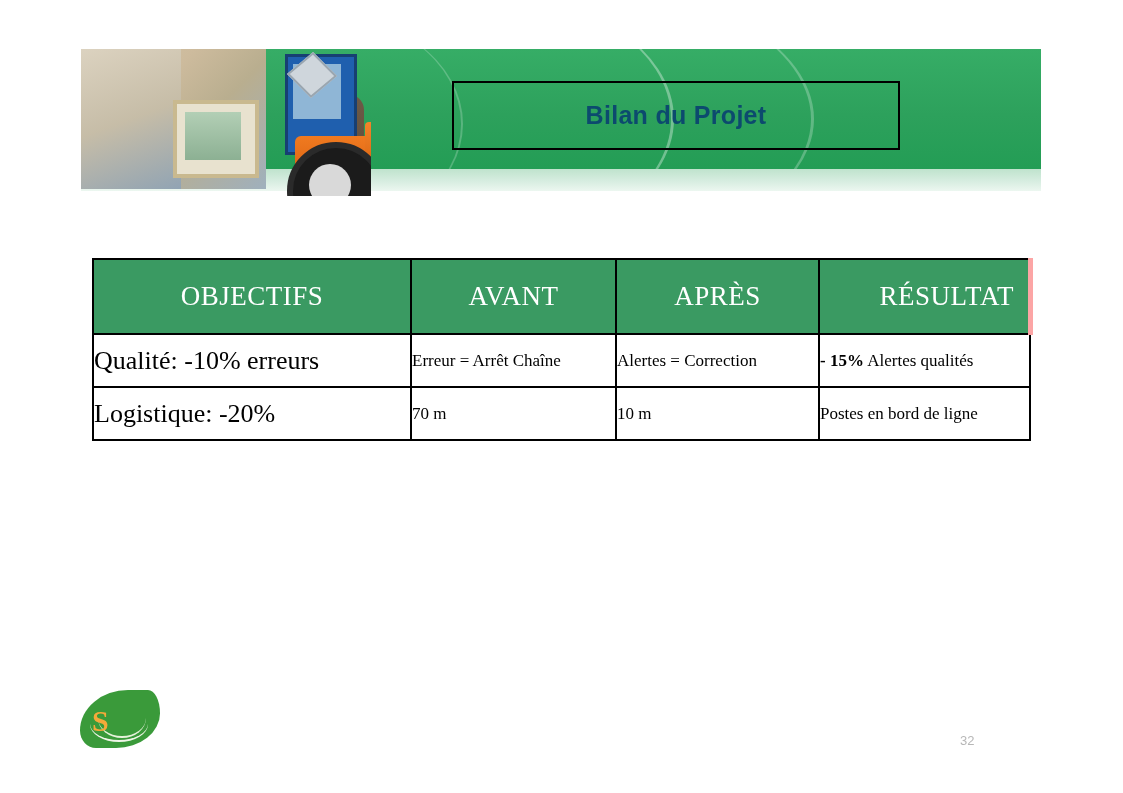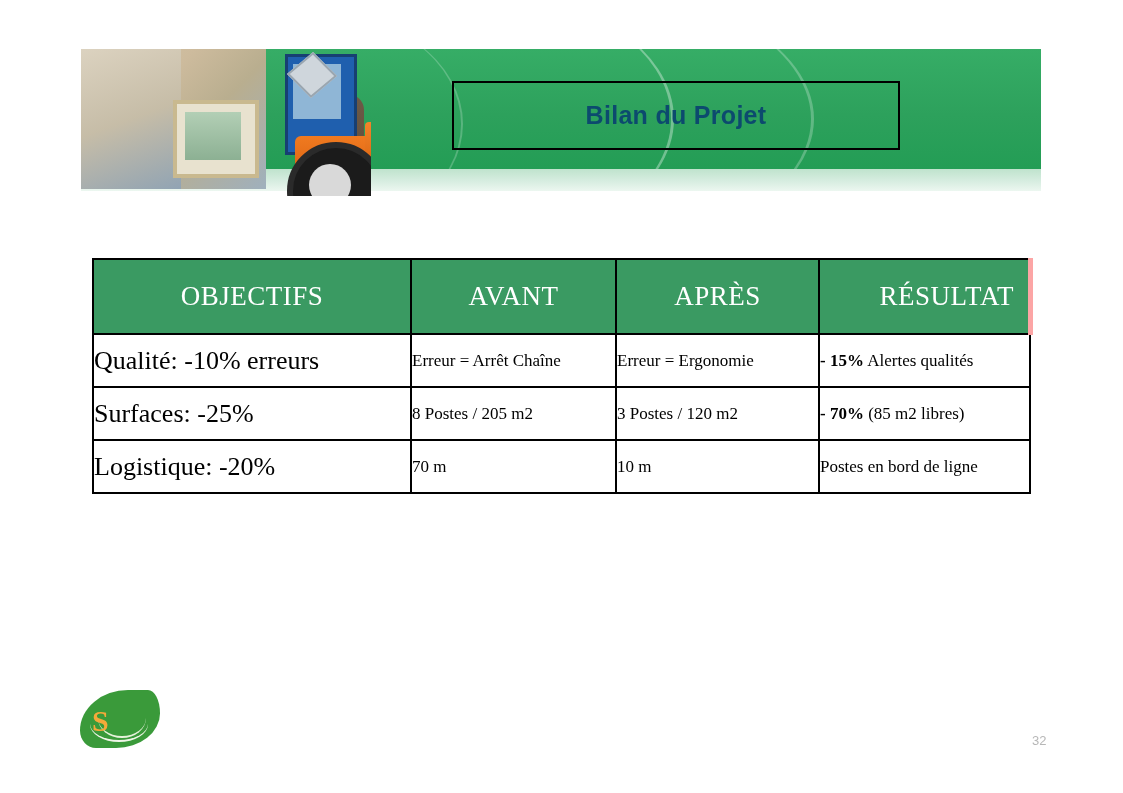"Erreur = Ergonomie" td.val { text: Erreur = Ergonomie -> Alertes = Correction }
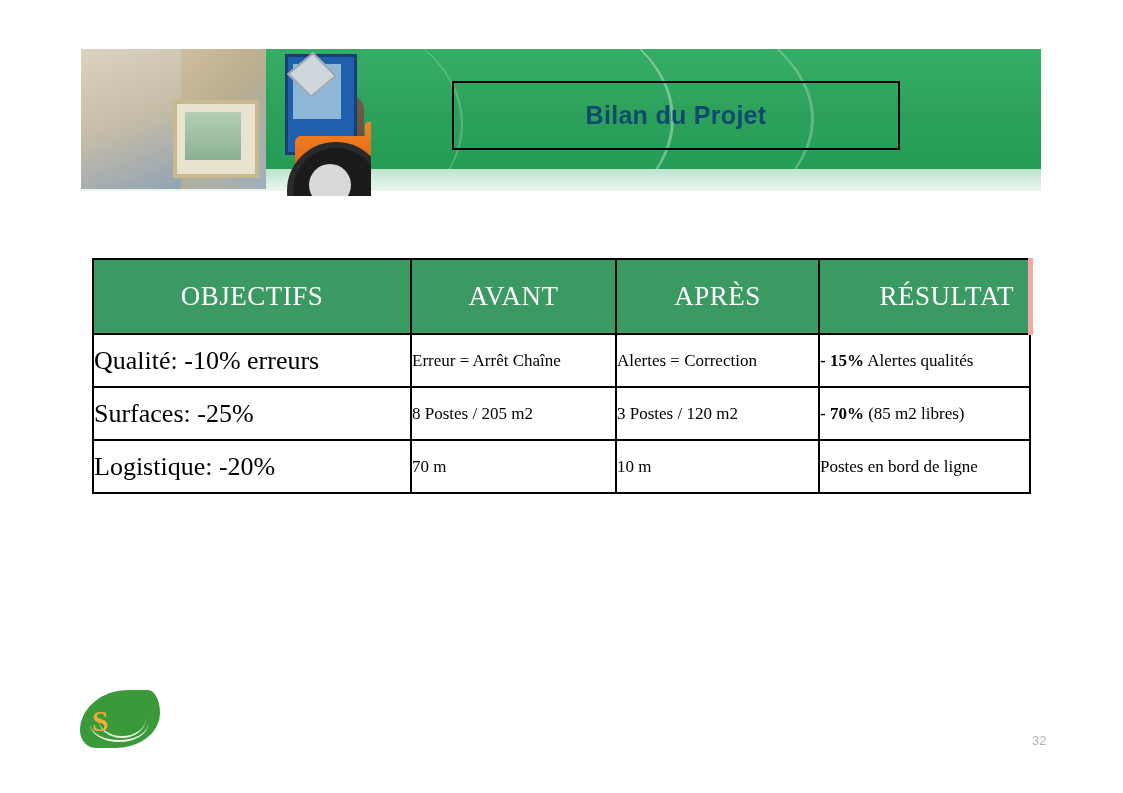"Surfaces: -25%" tr { html: <tr> <td>Surfaces: -25%</td> <td>8 Postes / 205 m2</td> <td>3 Postes / 120 m2</td> <td><b>- 70%</b><span> (85 m2 libres)</span></td> </tr> -> none }
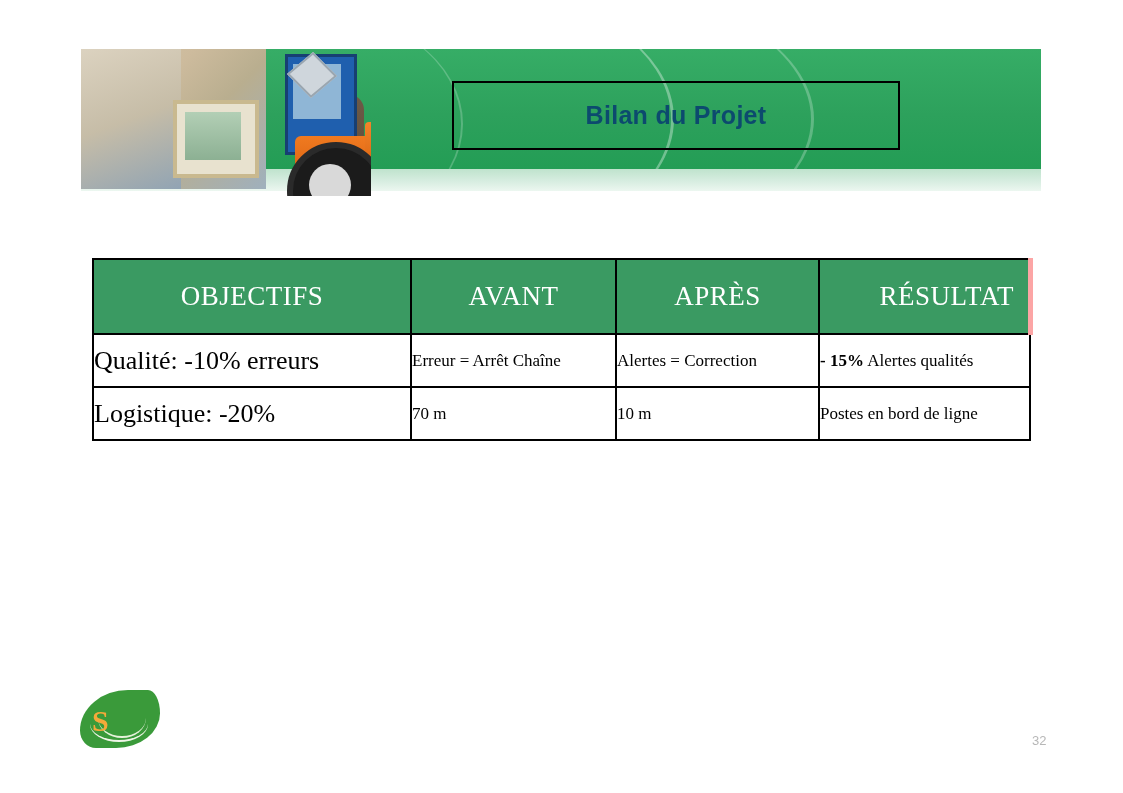"32" .page-num { left: 1032px -> 960px }
